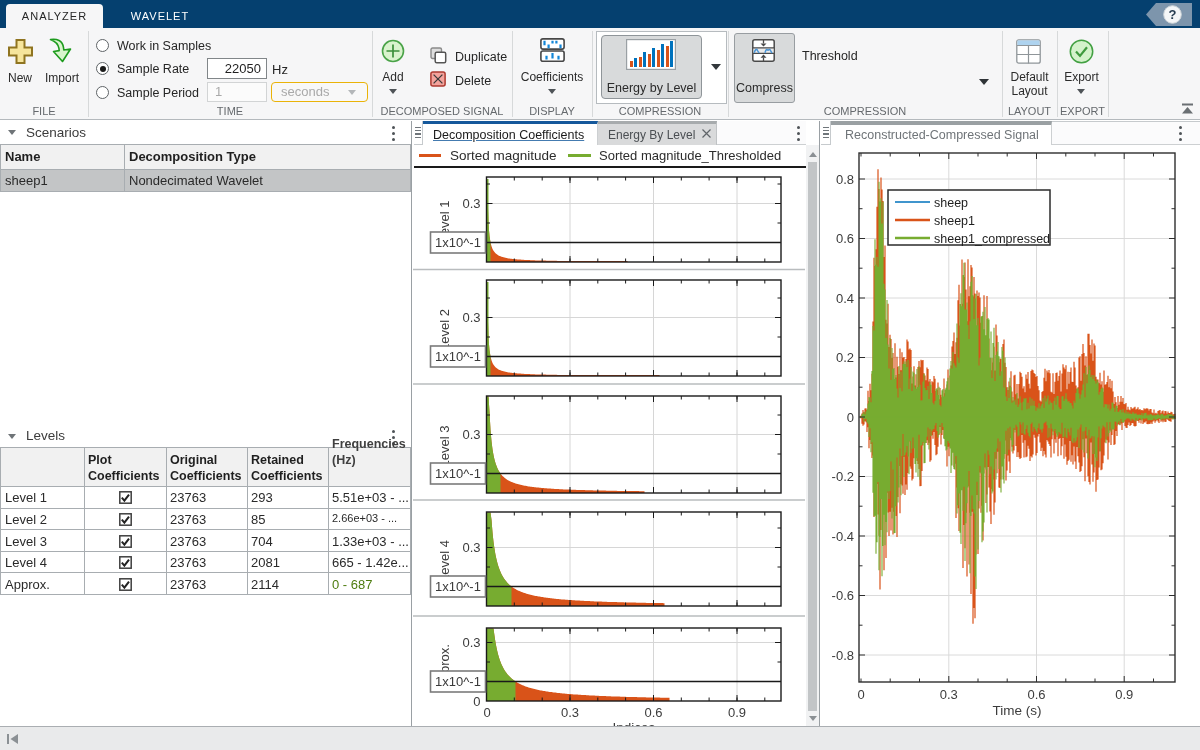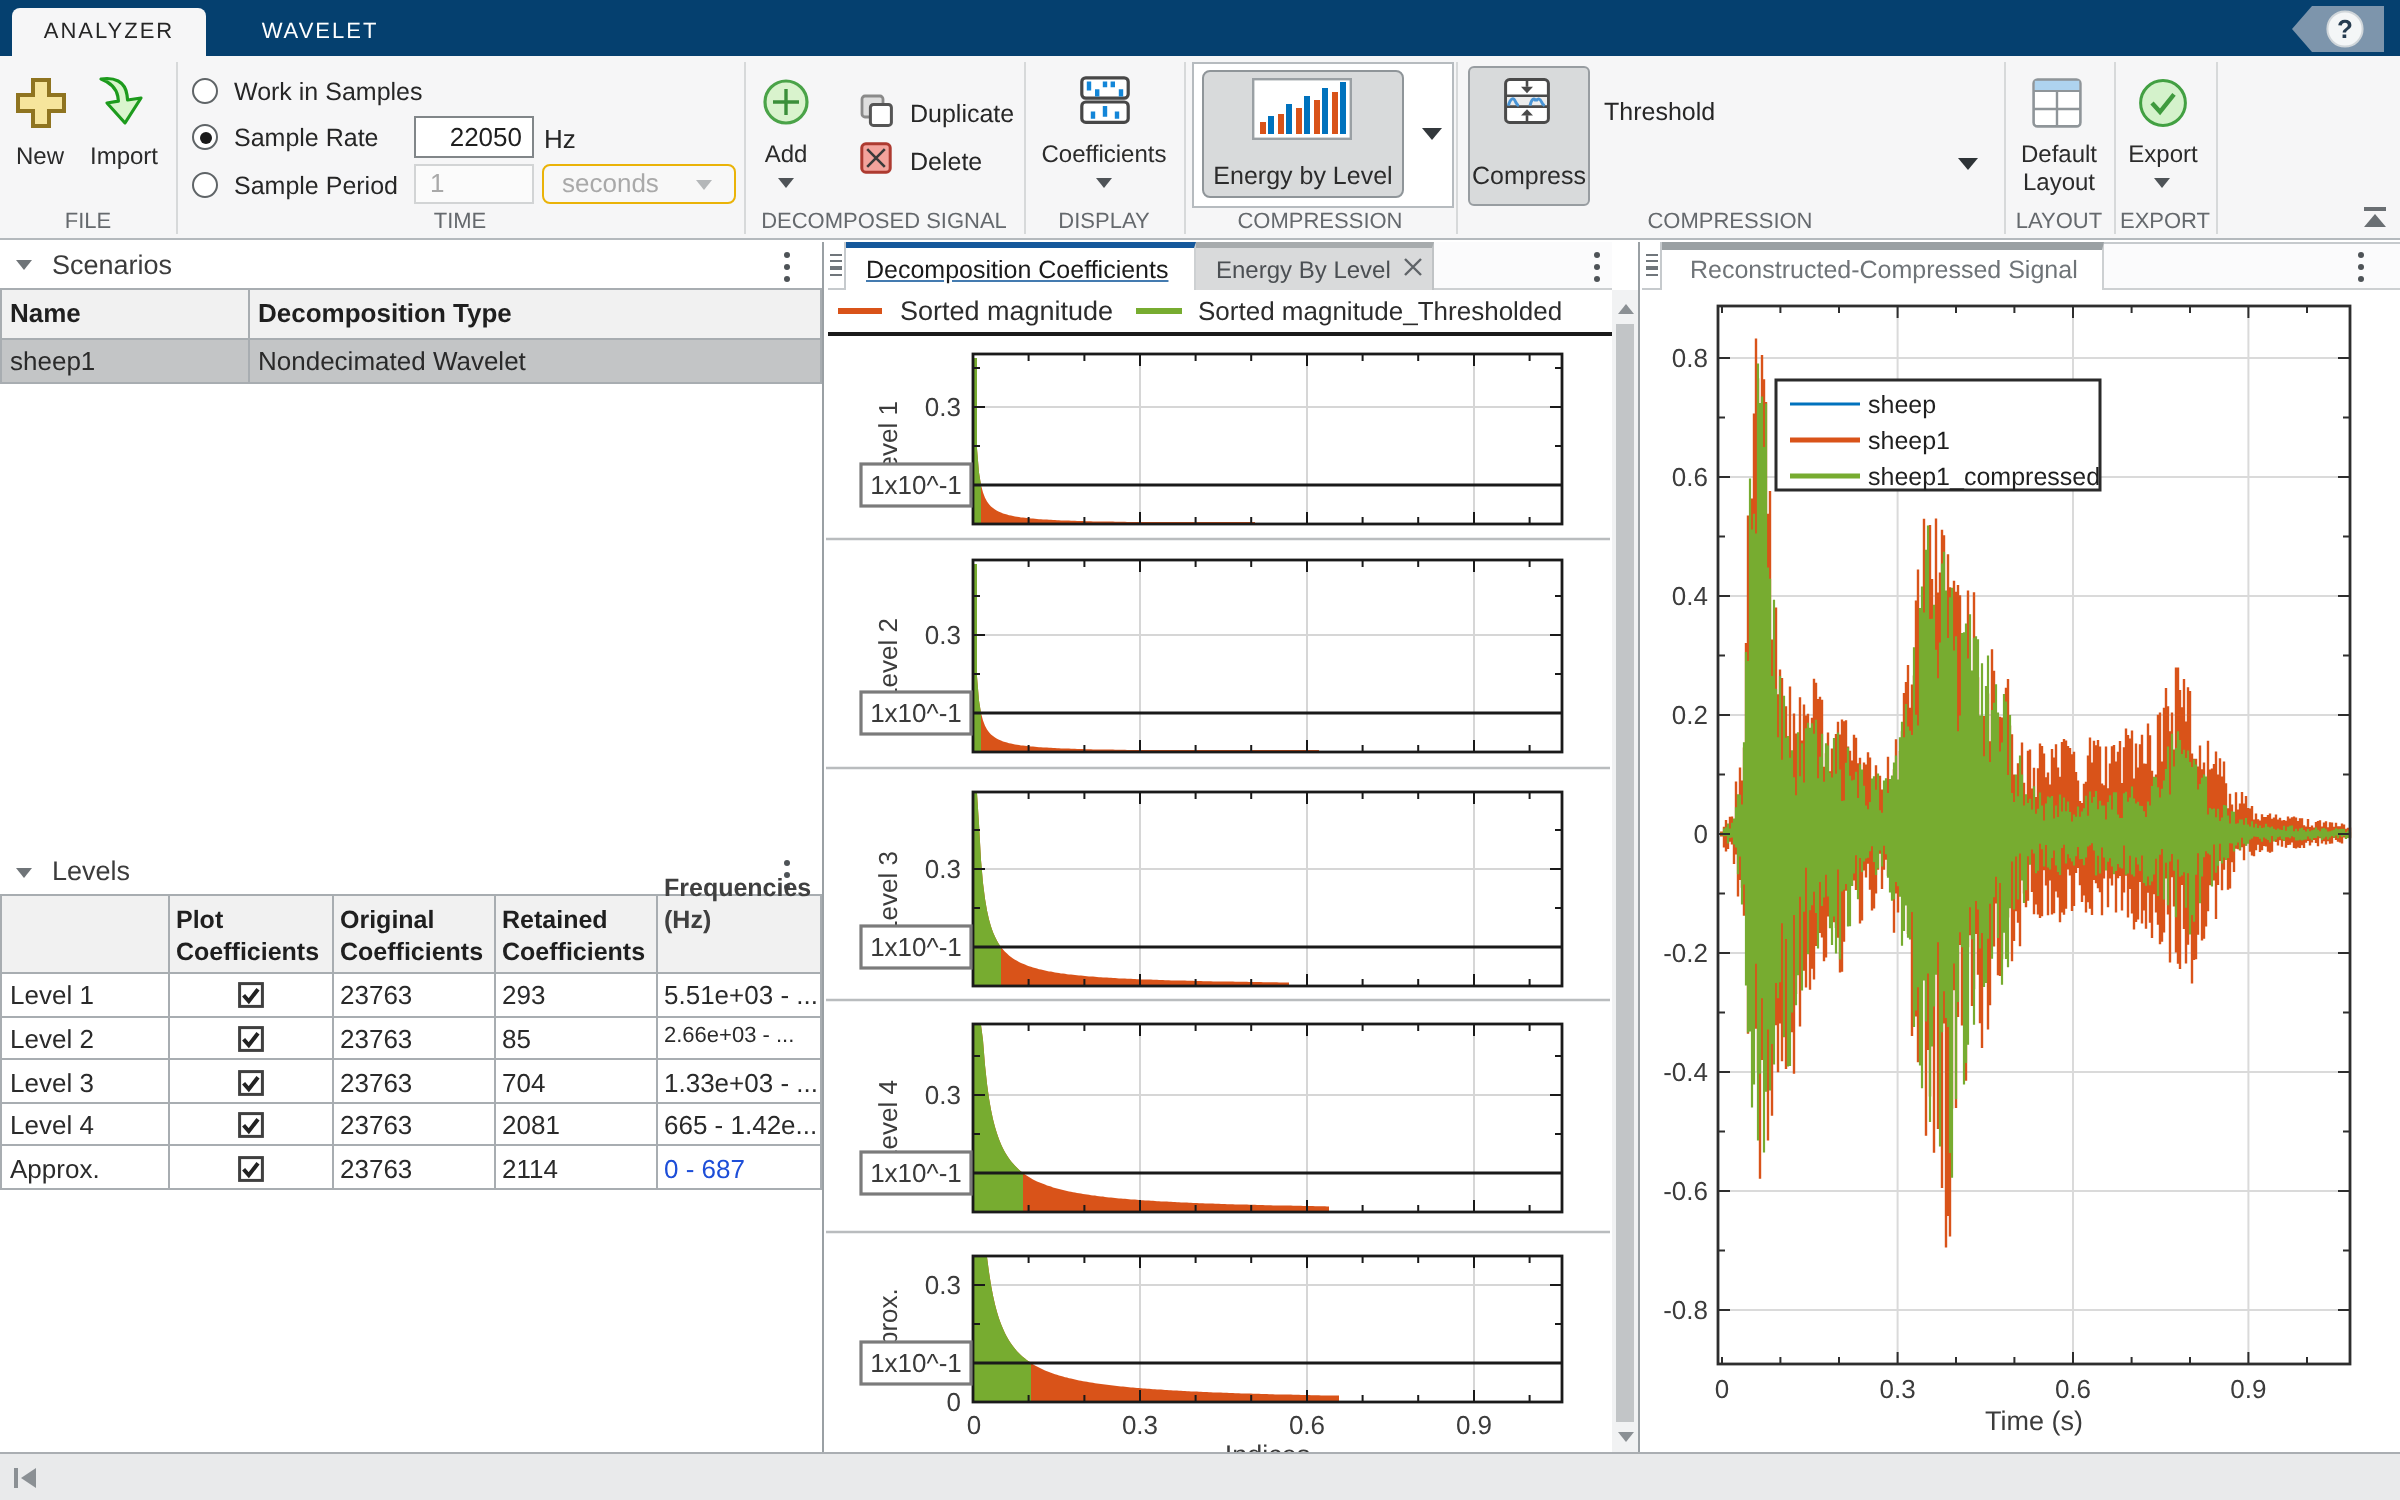"0 - 687" div.abs { color: #1d4ed8 -> #4d7c0f }
